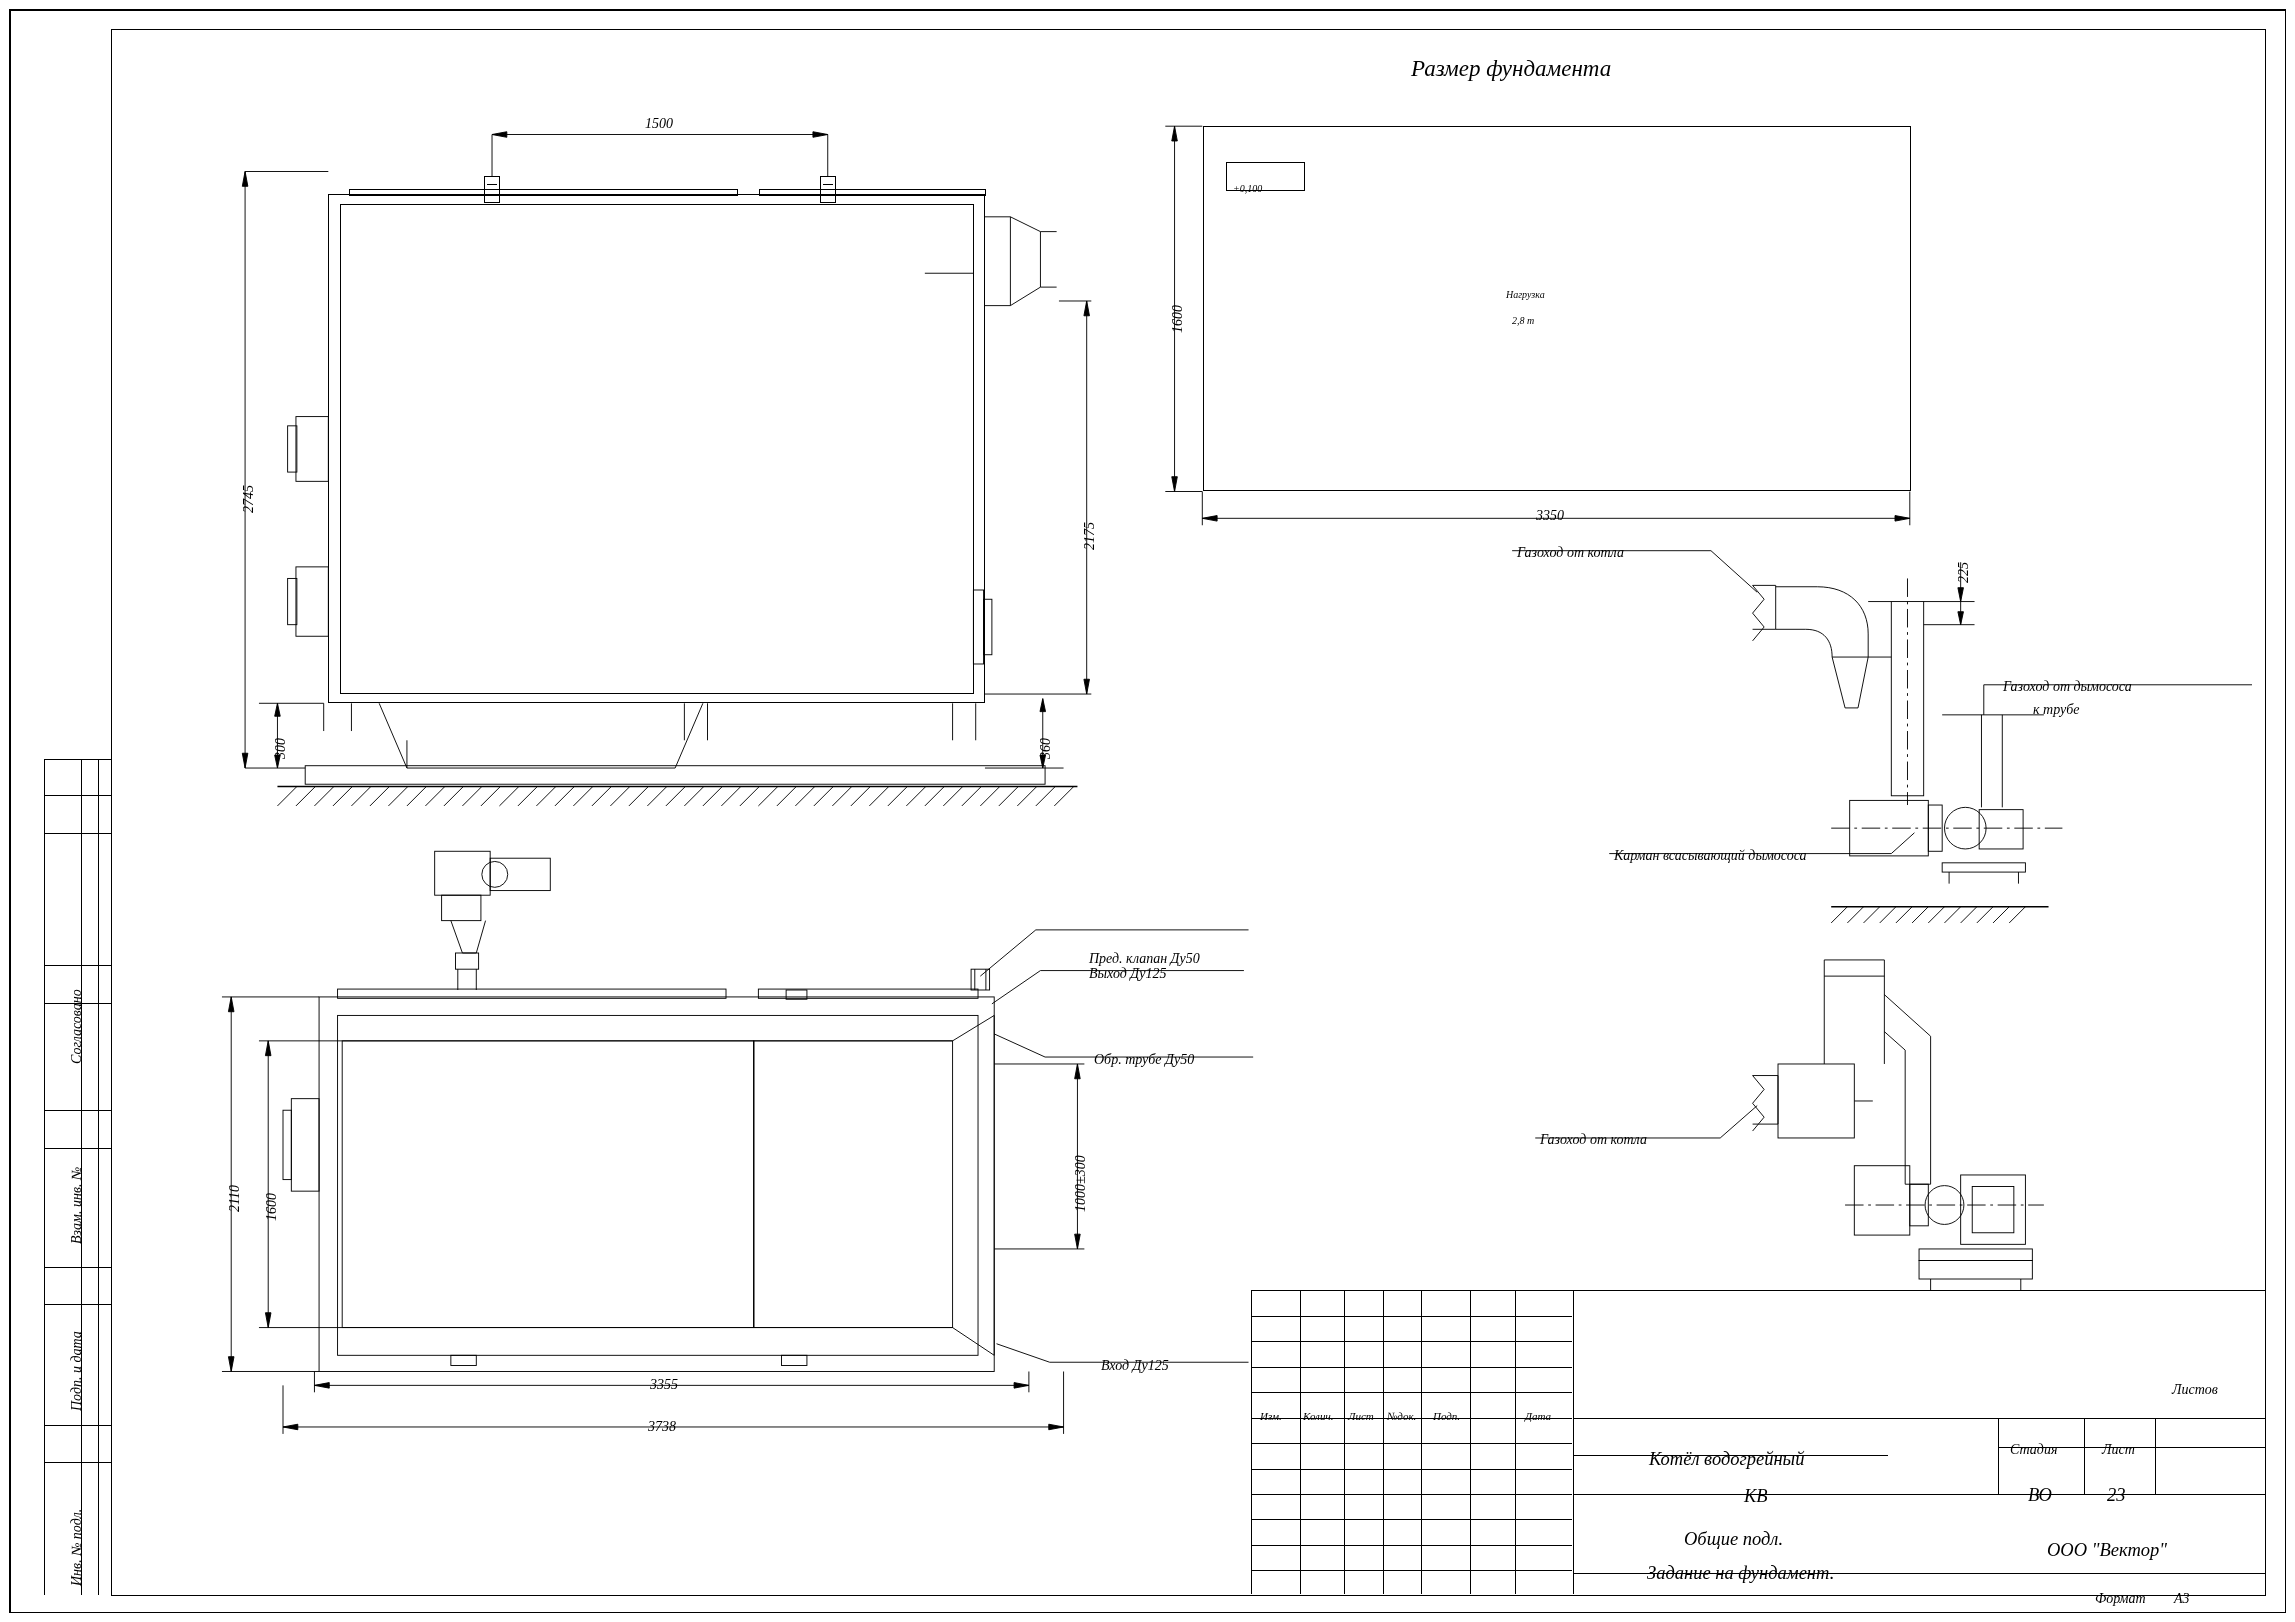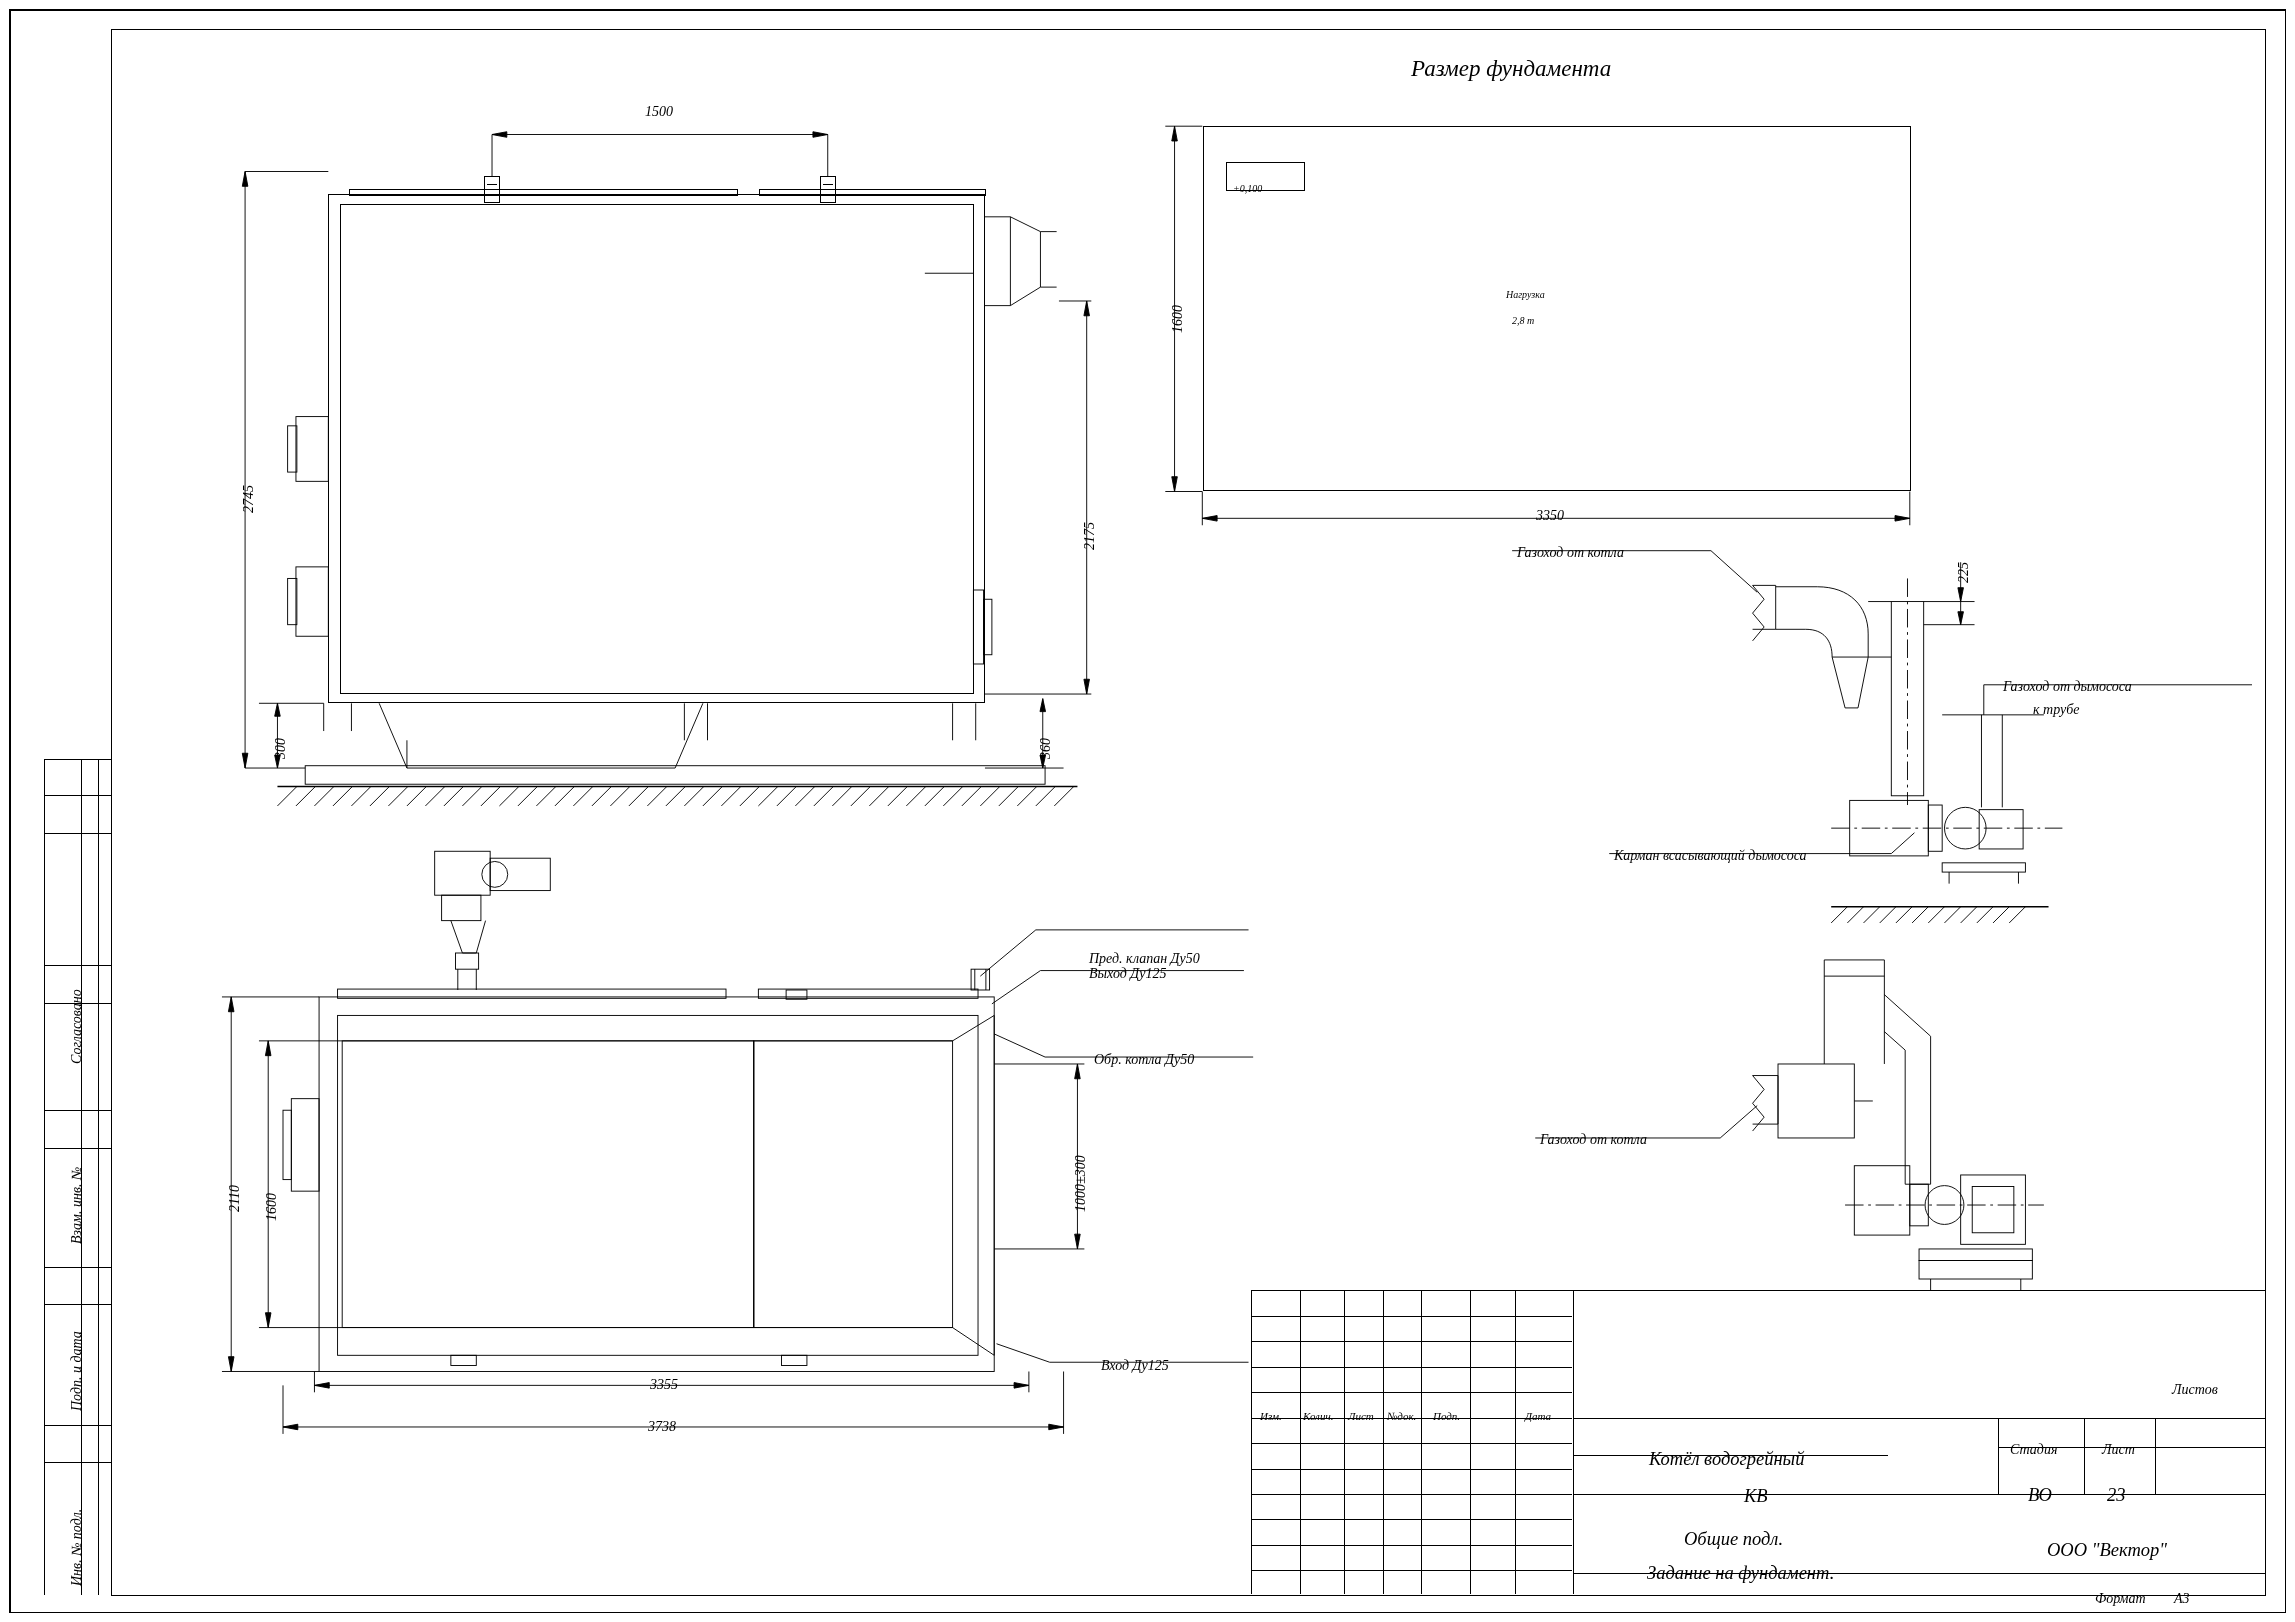"1500" div.dimtxt { top: 104px -> 116px }
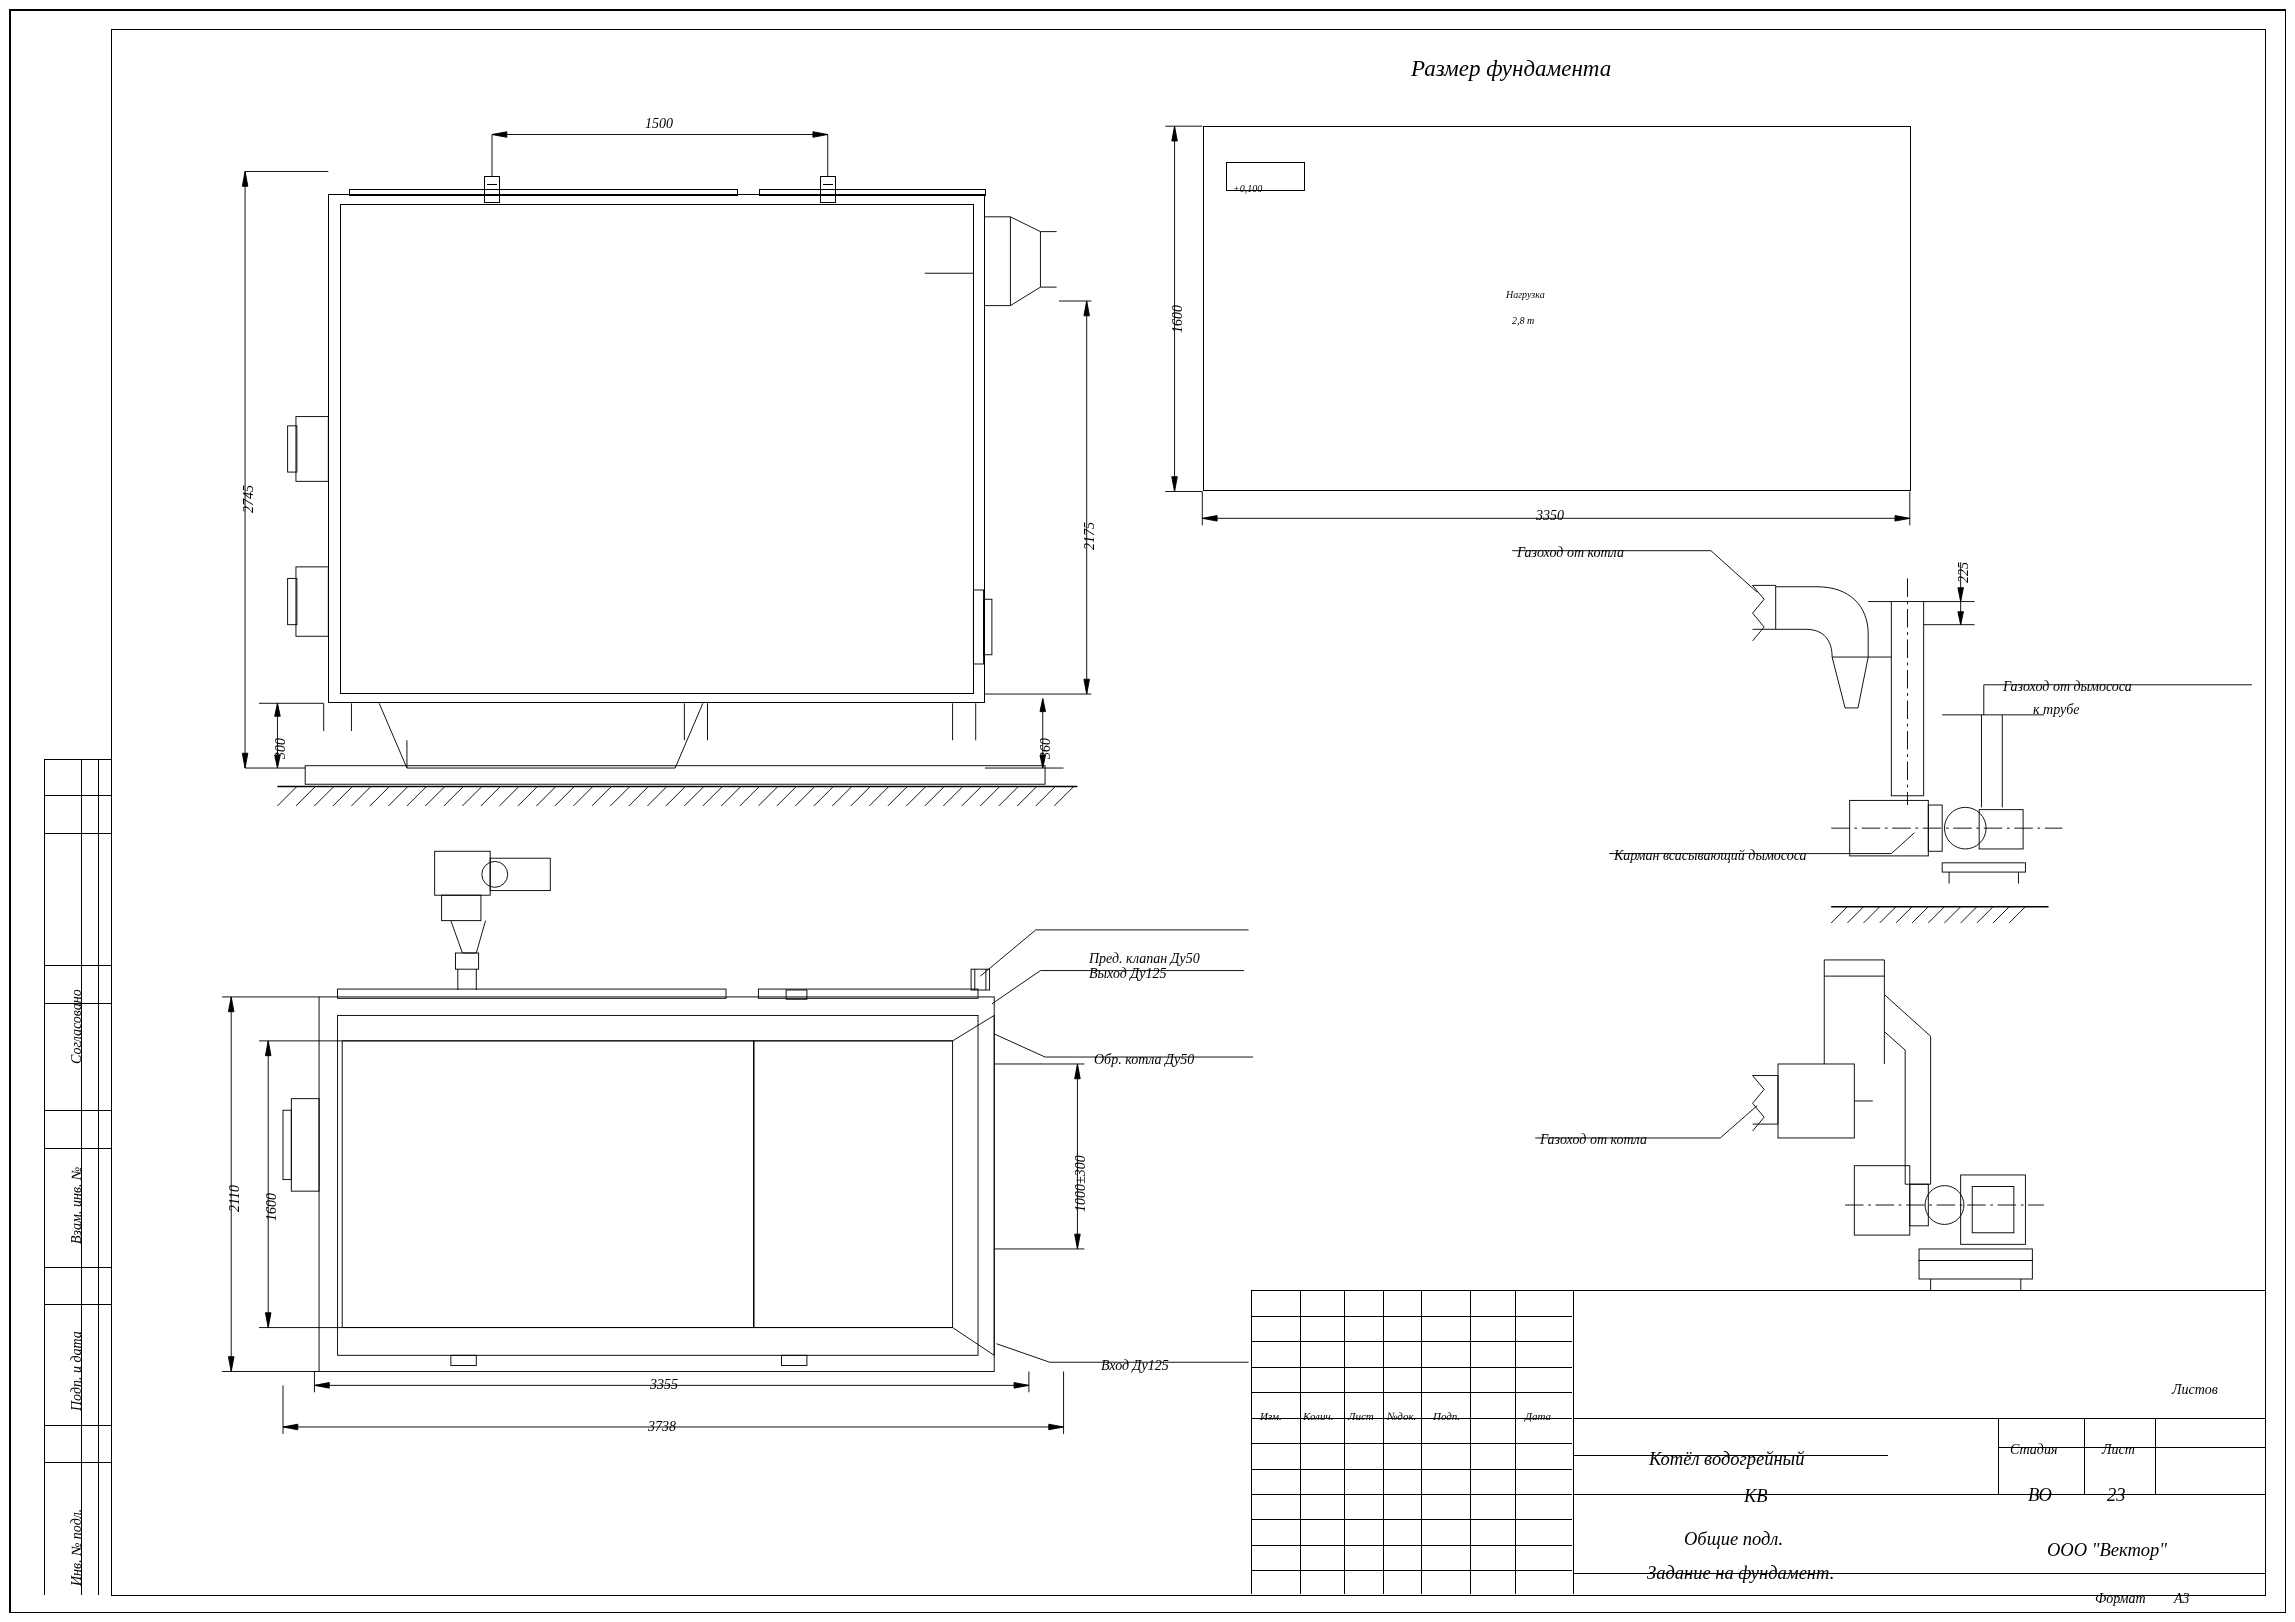"Обр. котла Ду50" div.txt { text: котла -> трубе }
